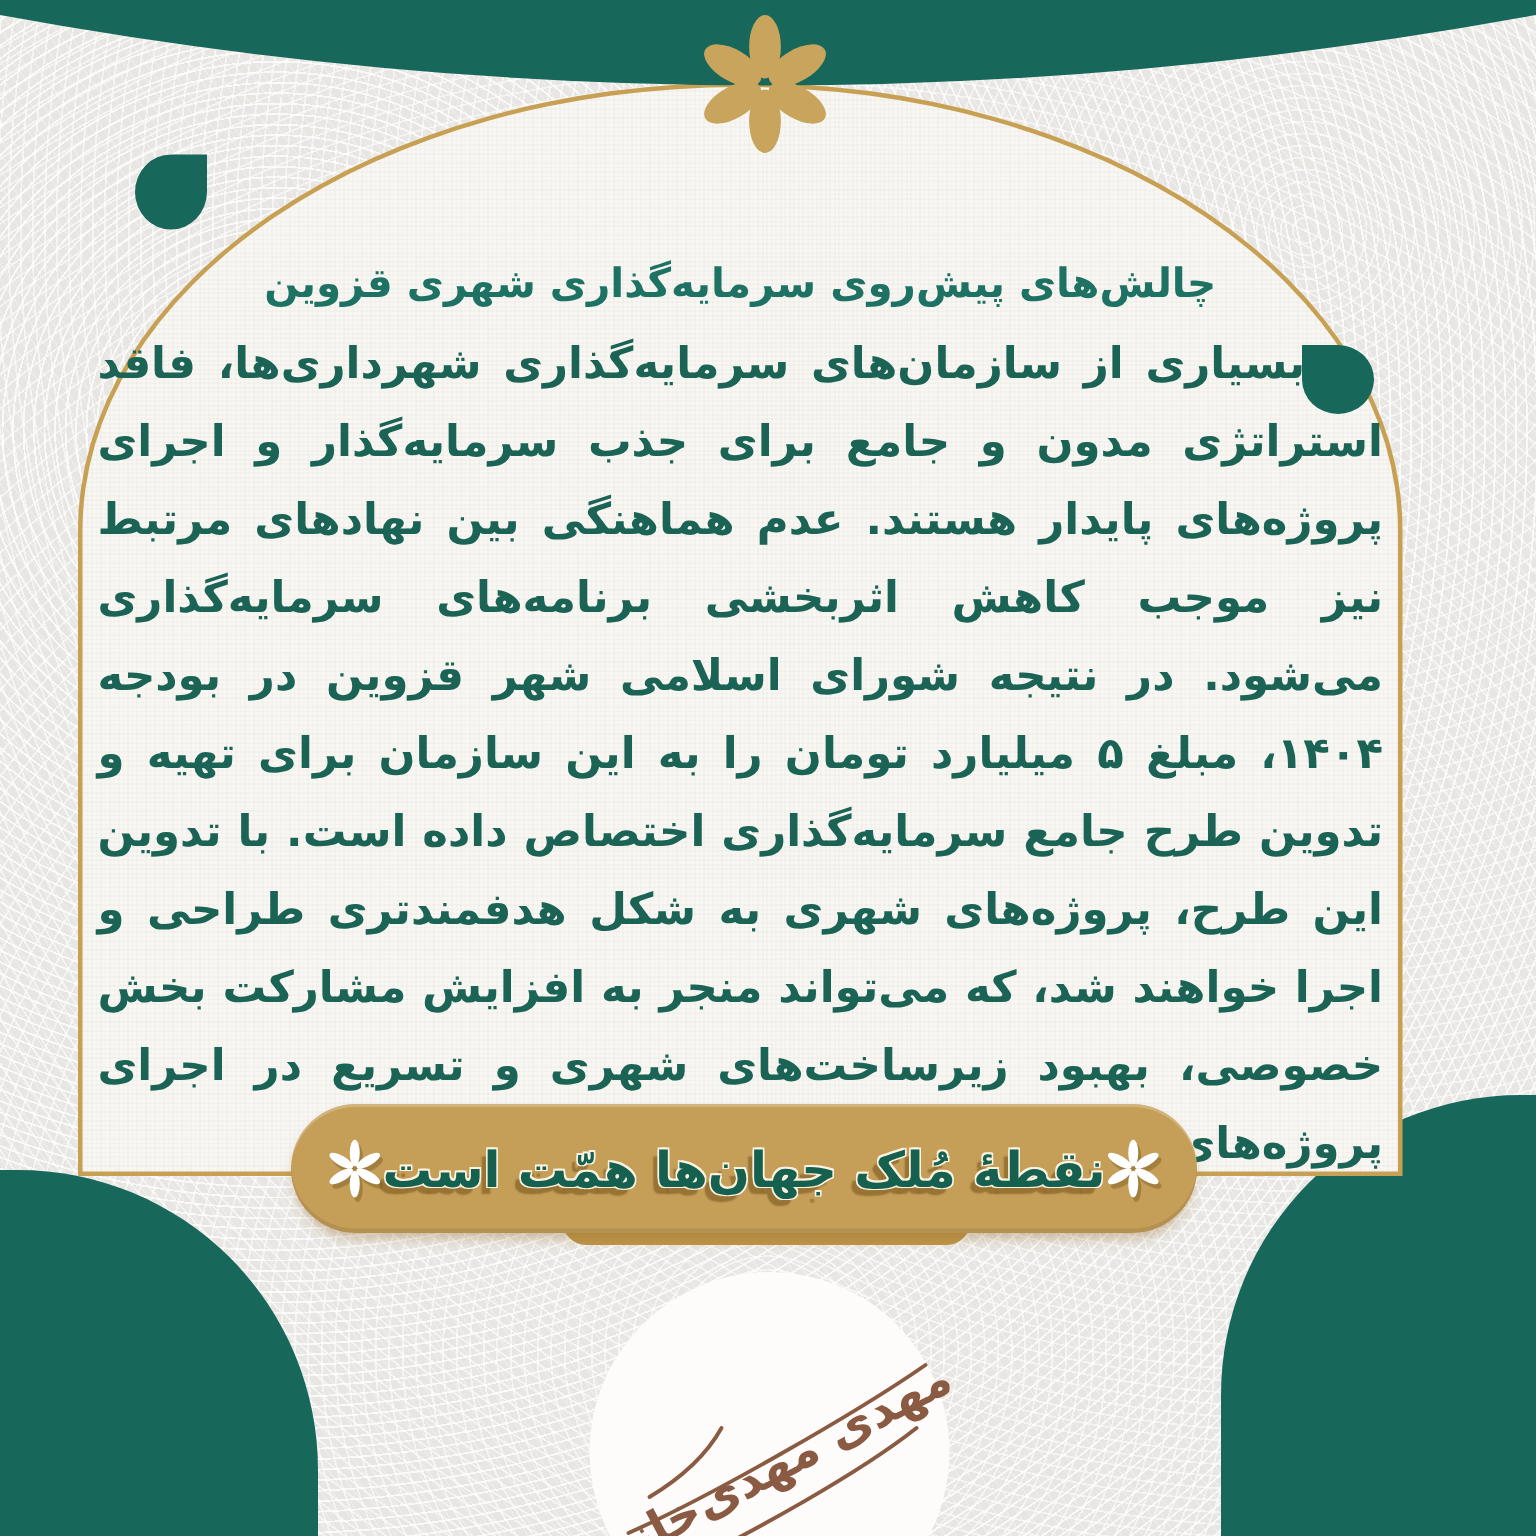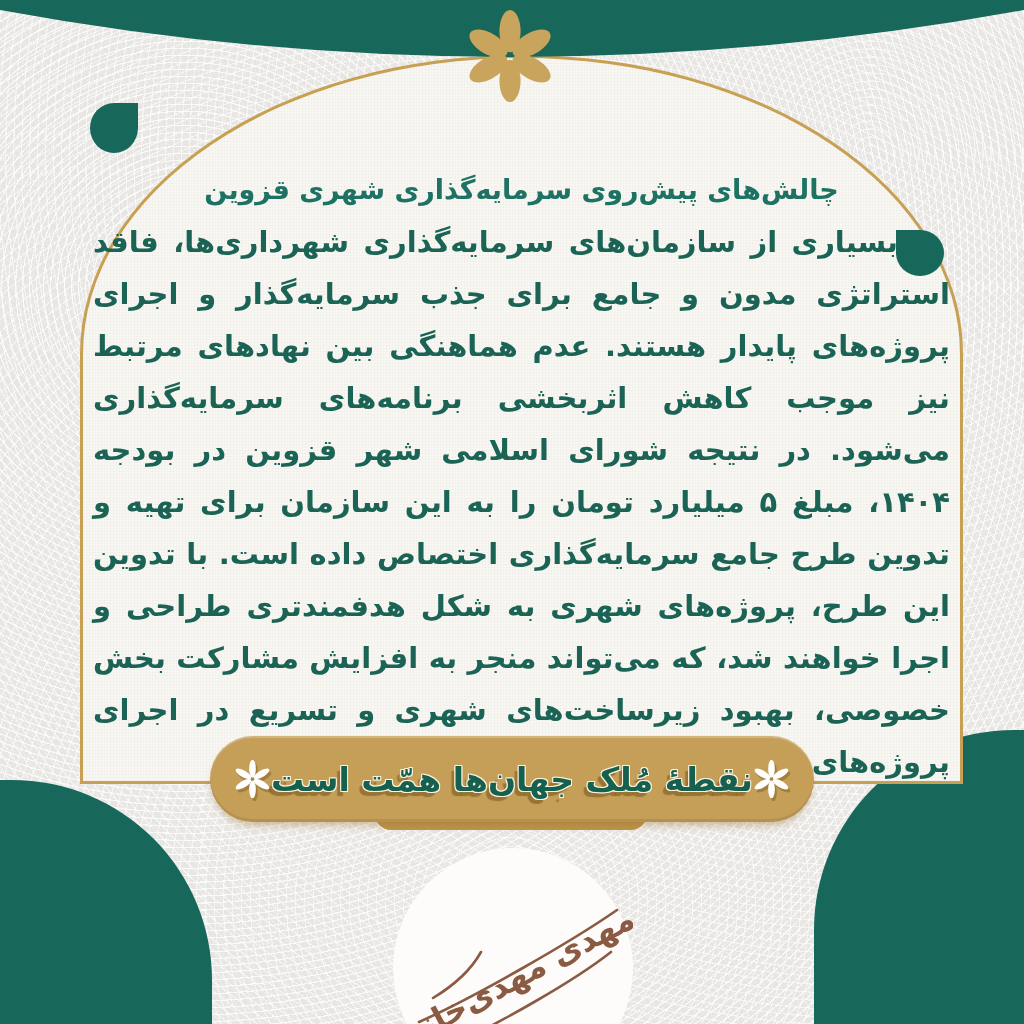"چالش‌های پیش‌روی سرمایه‌گذاری شهری قزوین" .panel { left: 80px -> 52px }
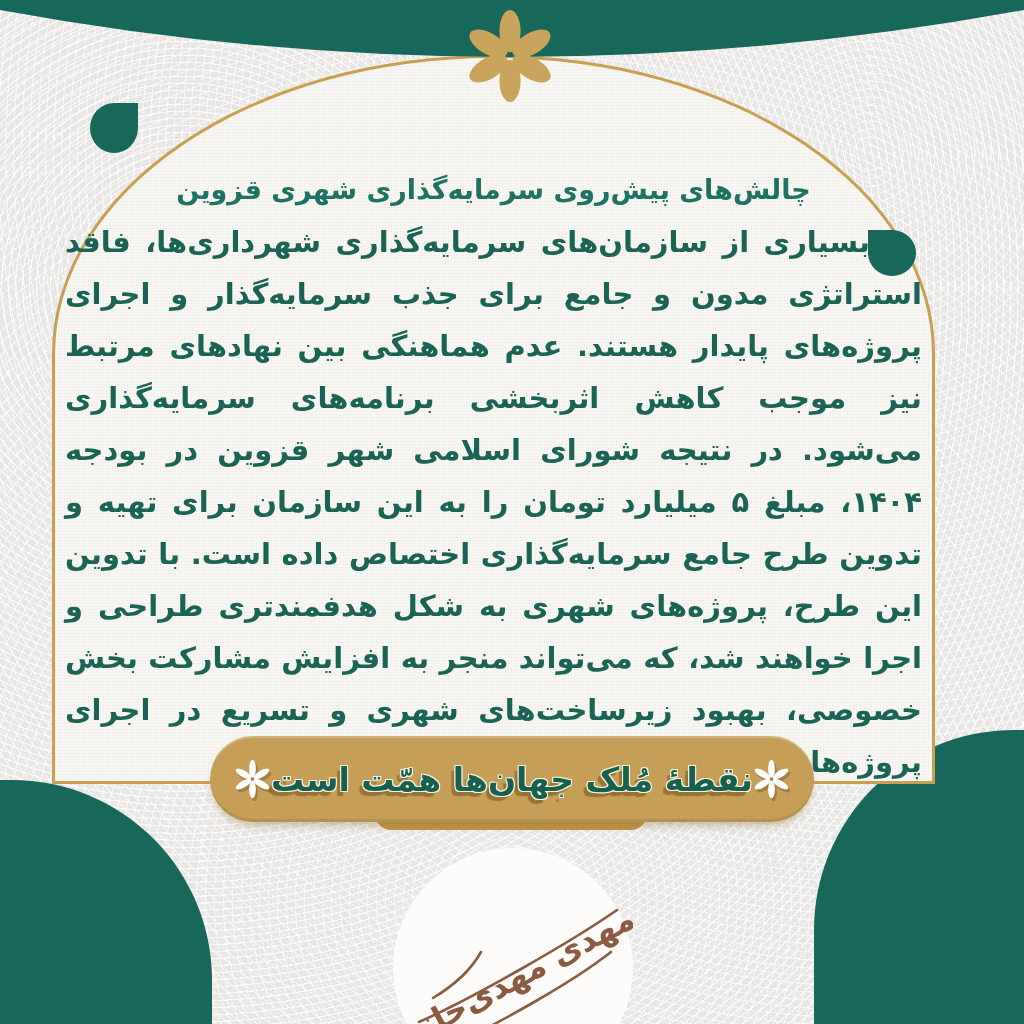"نقطهٔ مُلک جهان‌ها همّت است" .pill { left: 210px -> 194px }
